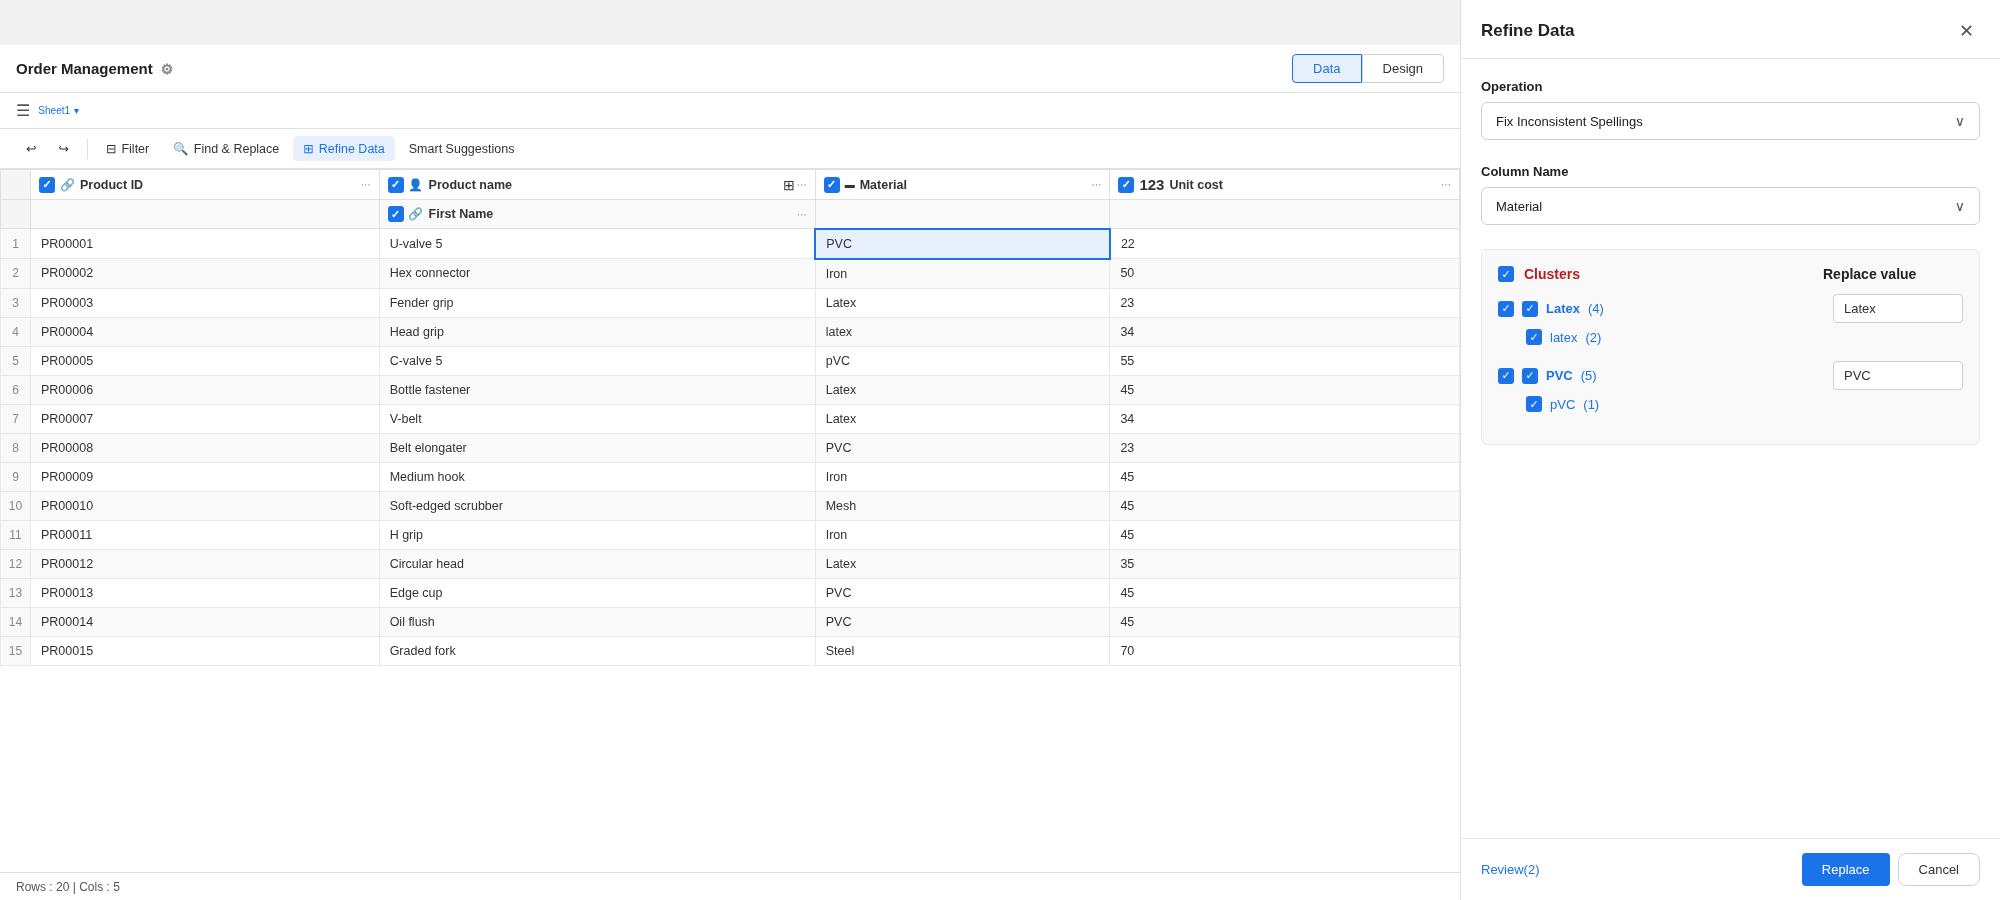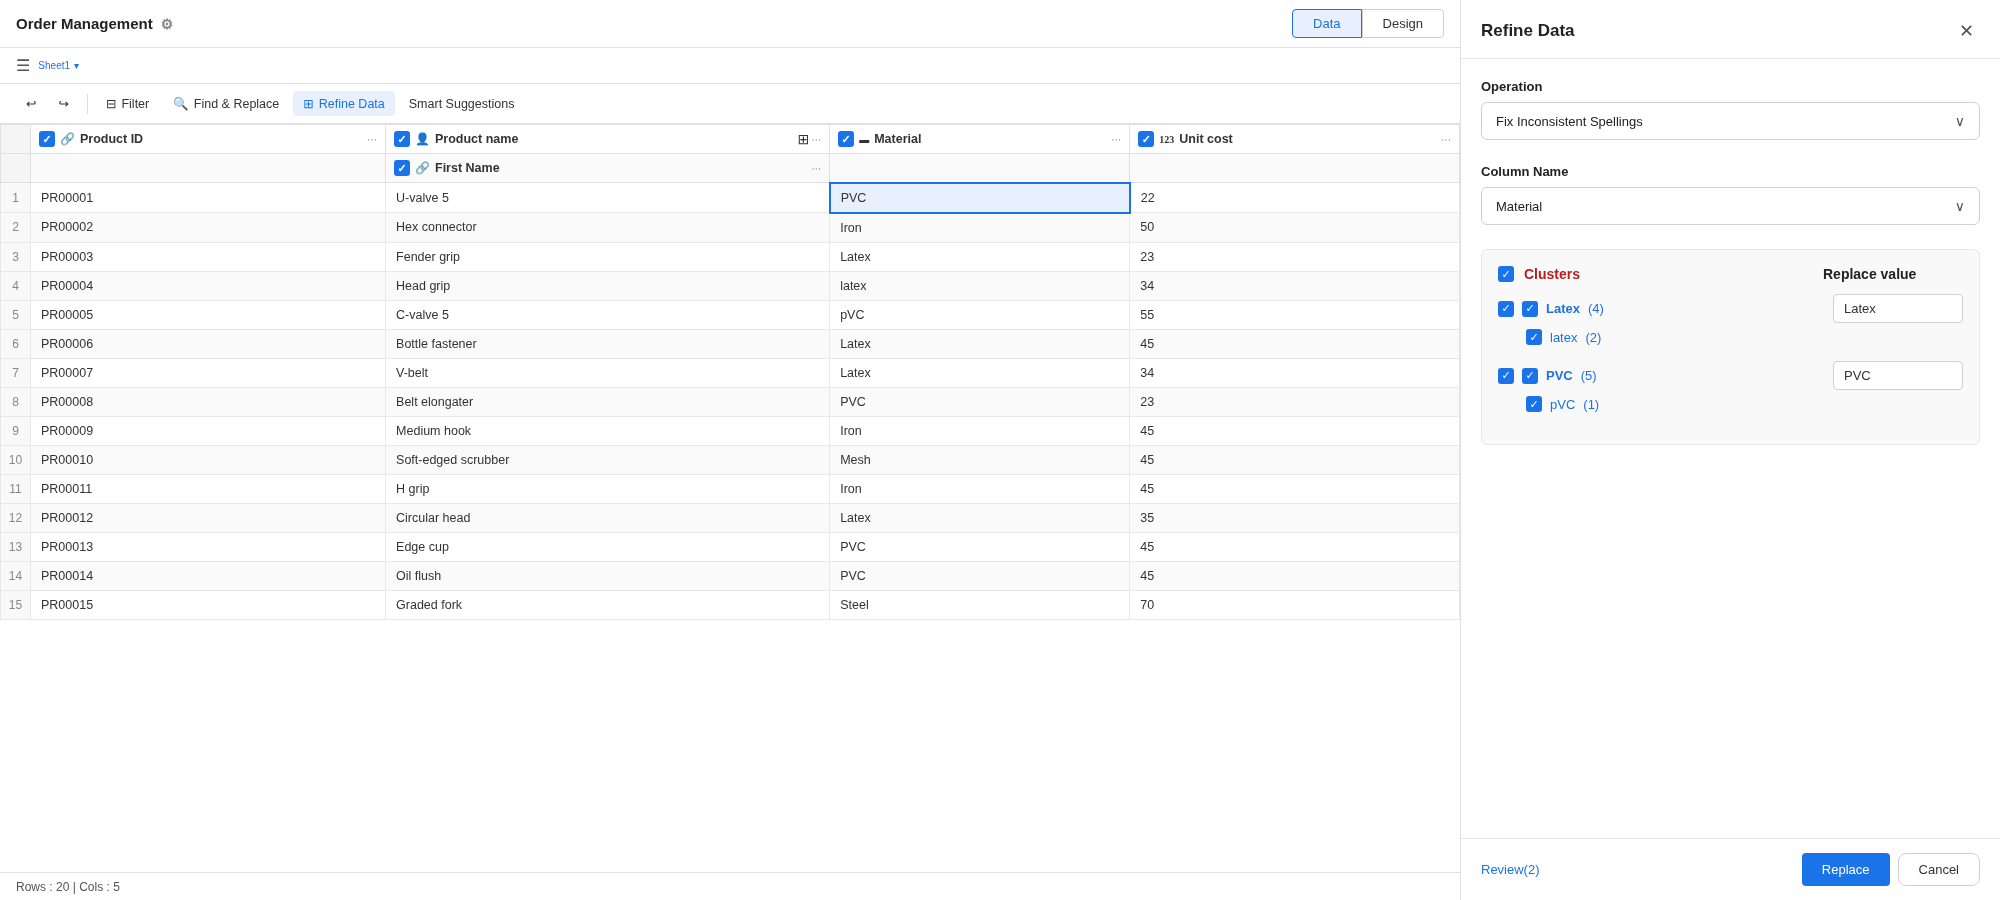"Order Management" .main-area { margin-top: none -> 45px }
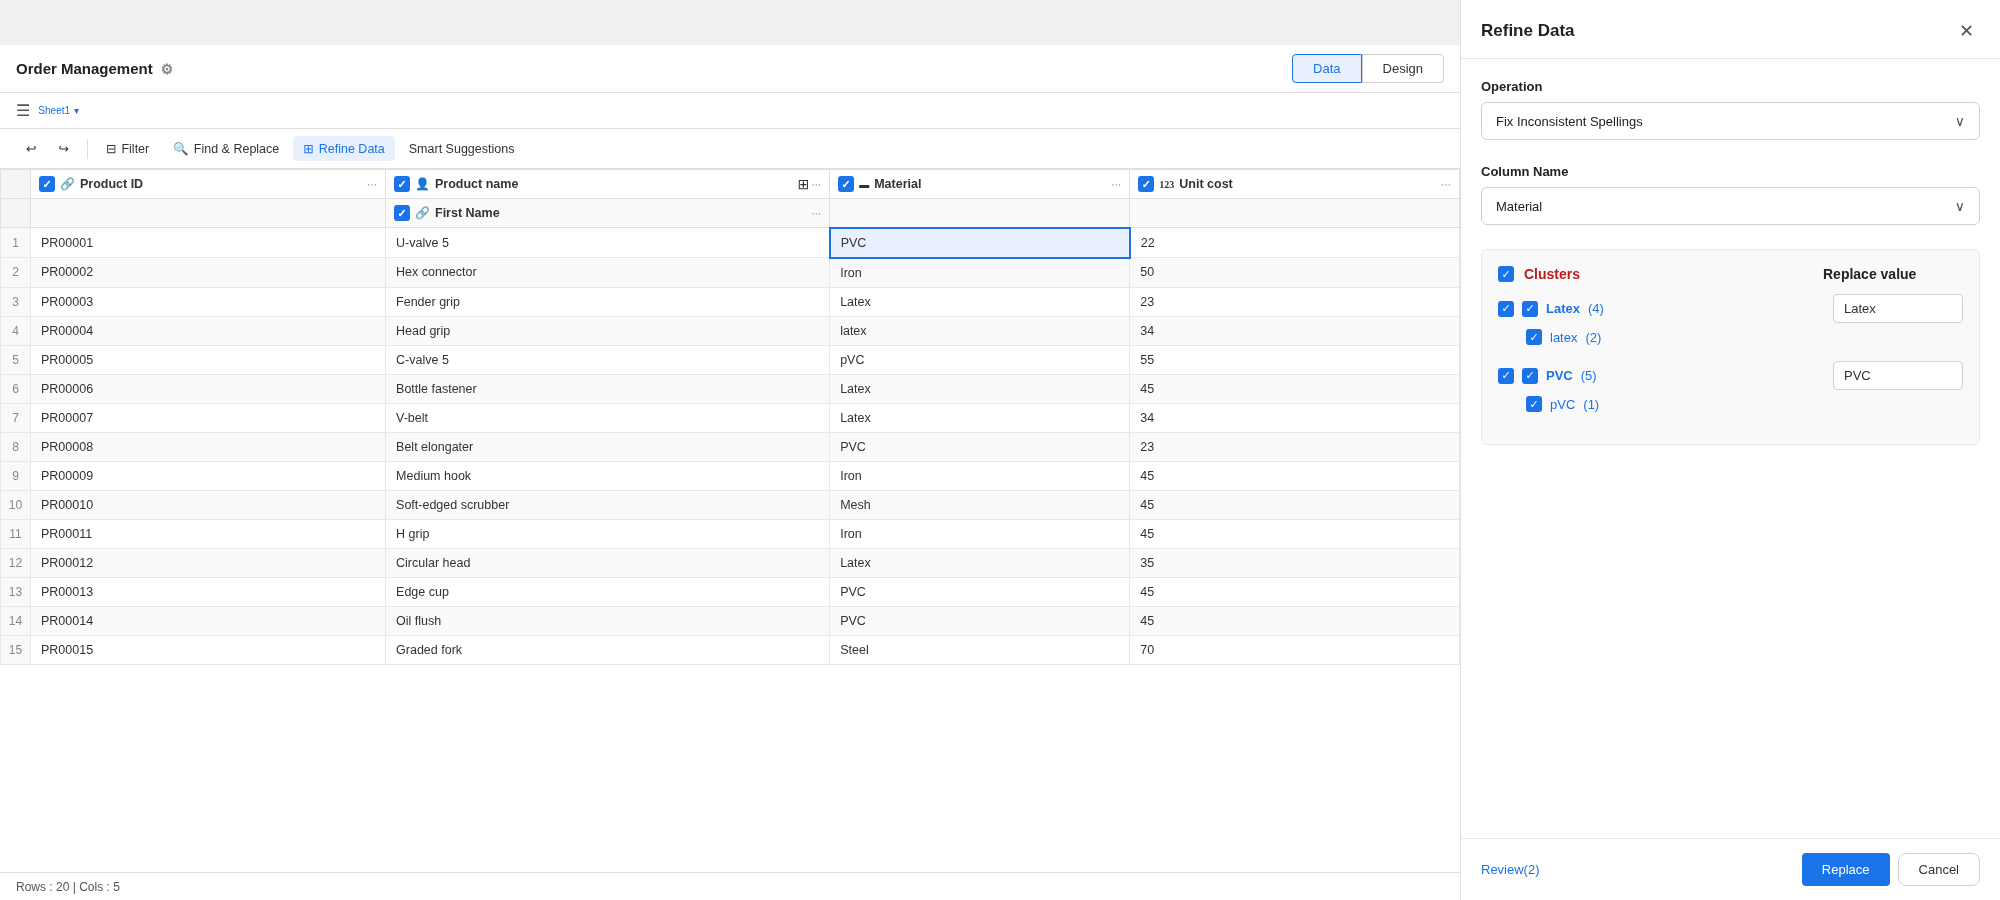"123" span { font-family: Liberation Serif, serif -> none; font-size: 10px -> 15px }
